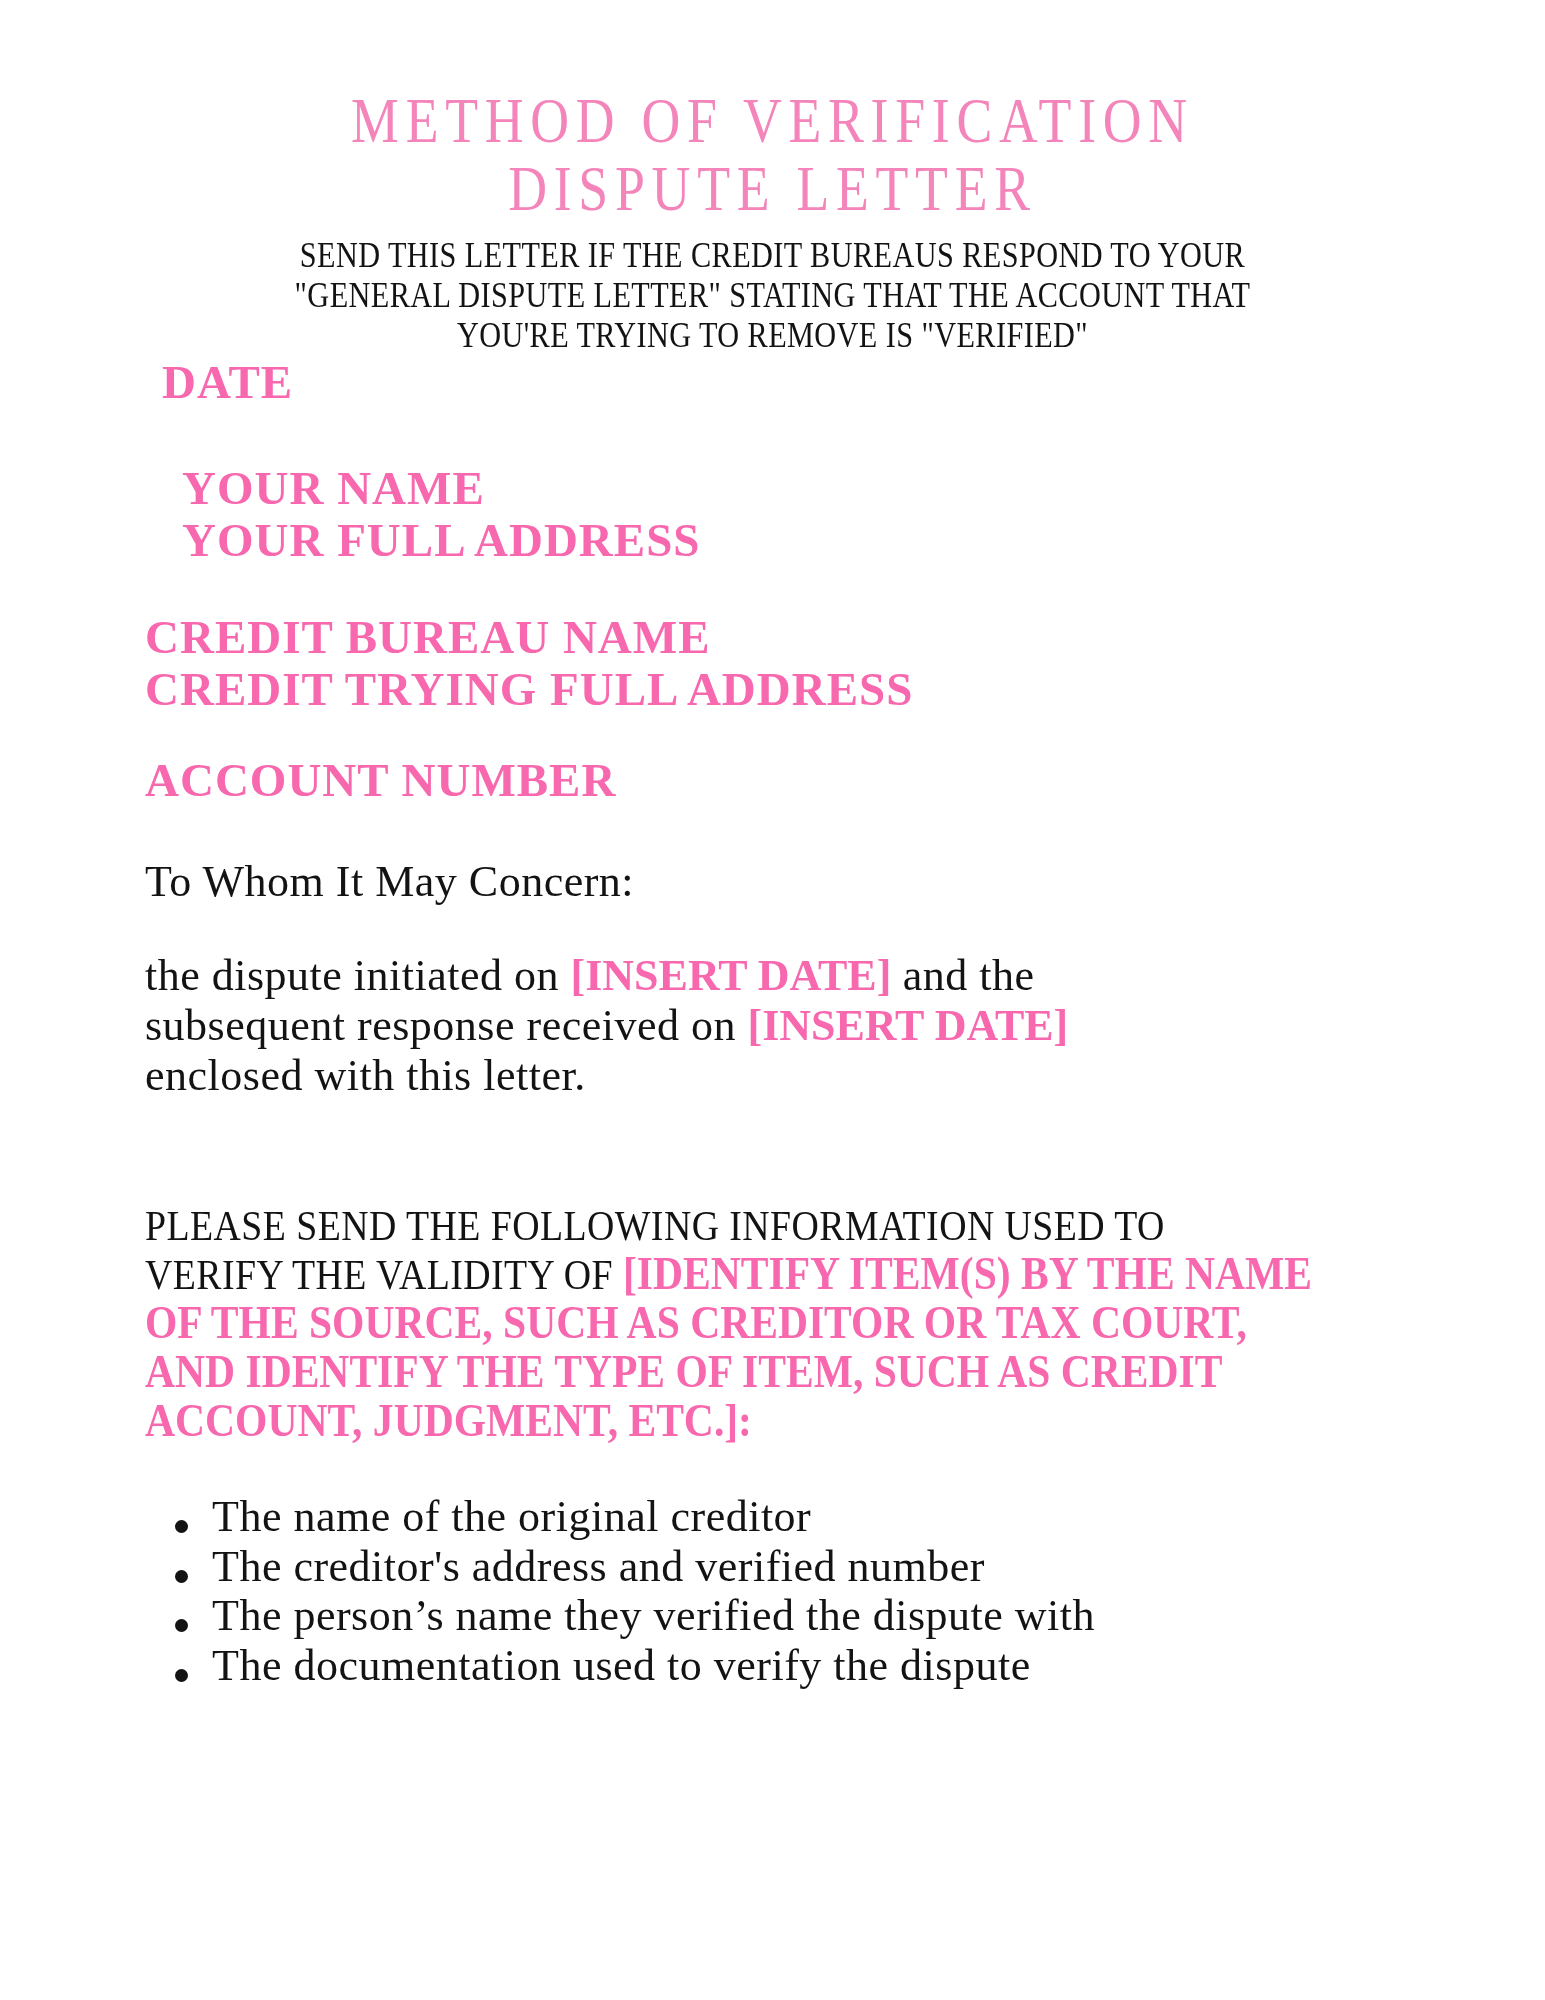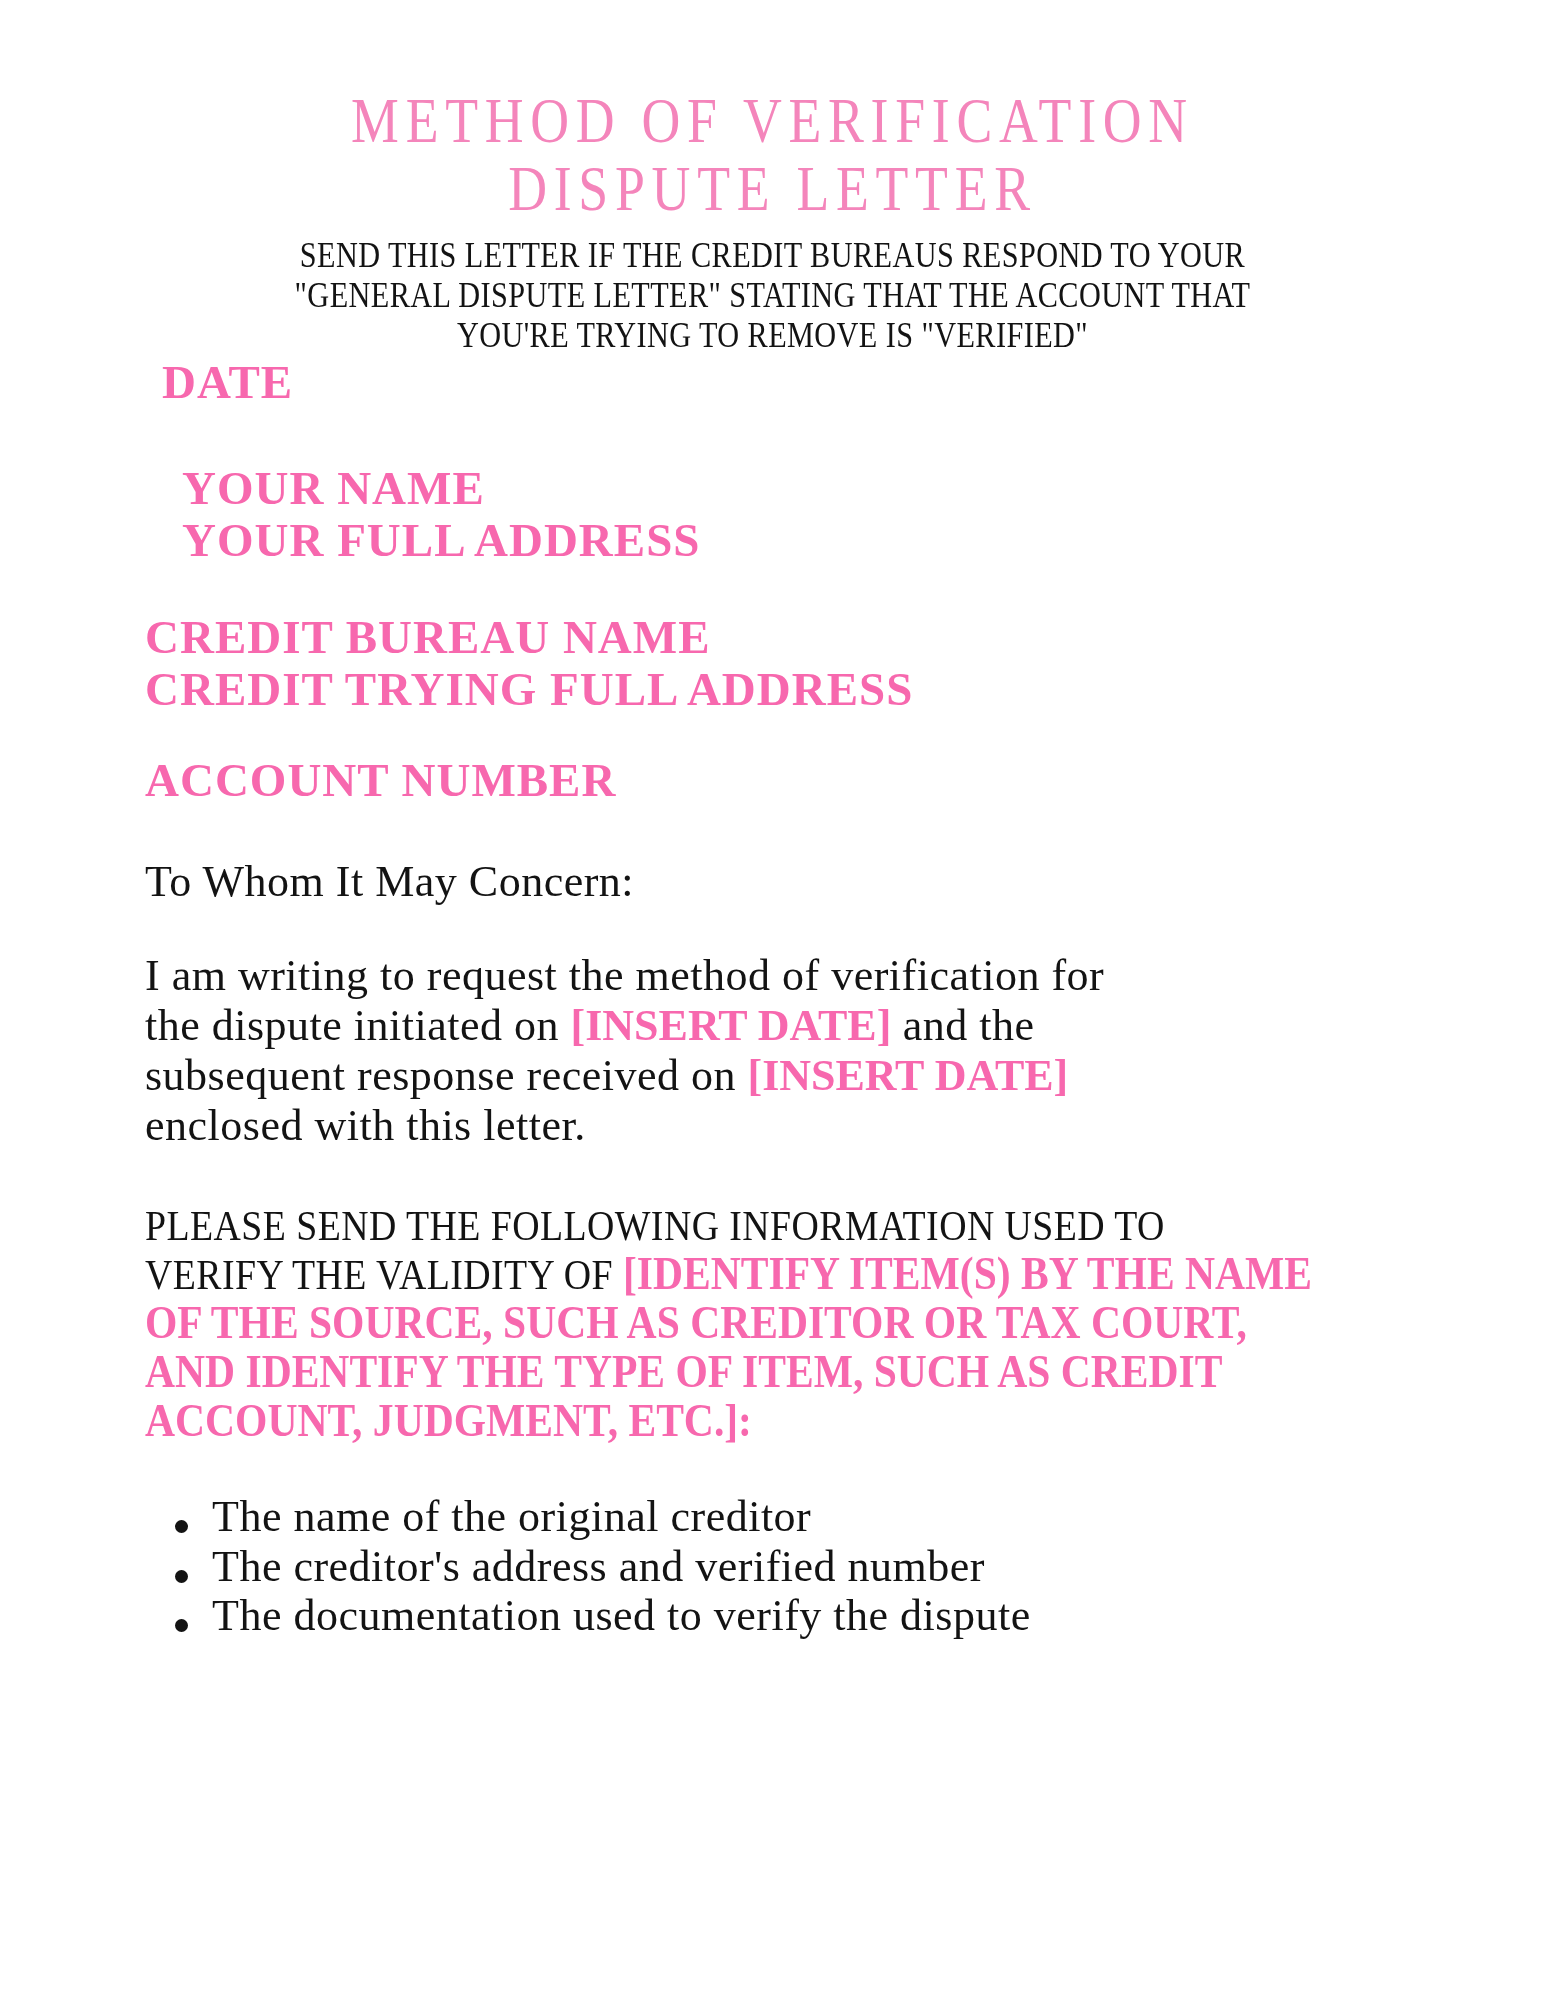"I am writing to request" div.line { html: <div><span>I am writing to request the method of verification for</span></div> -> none }
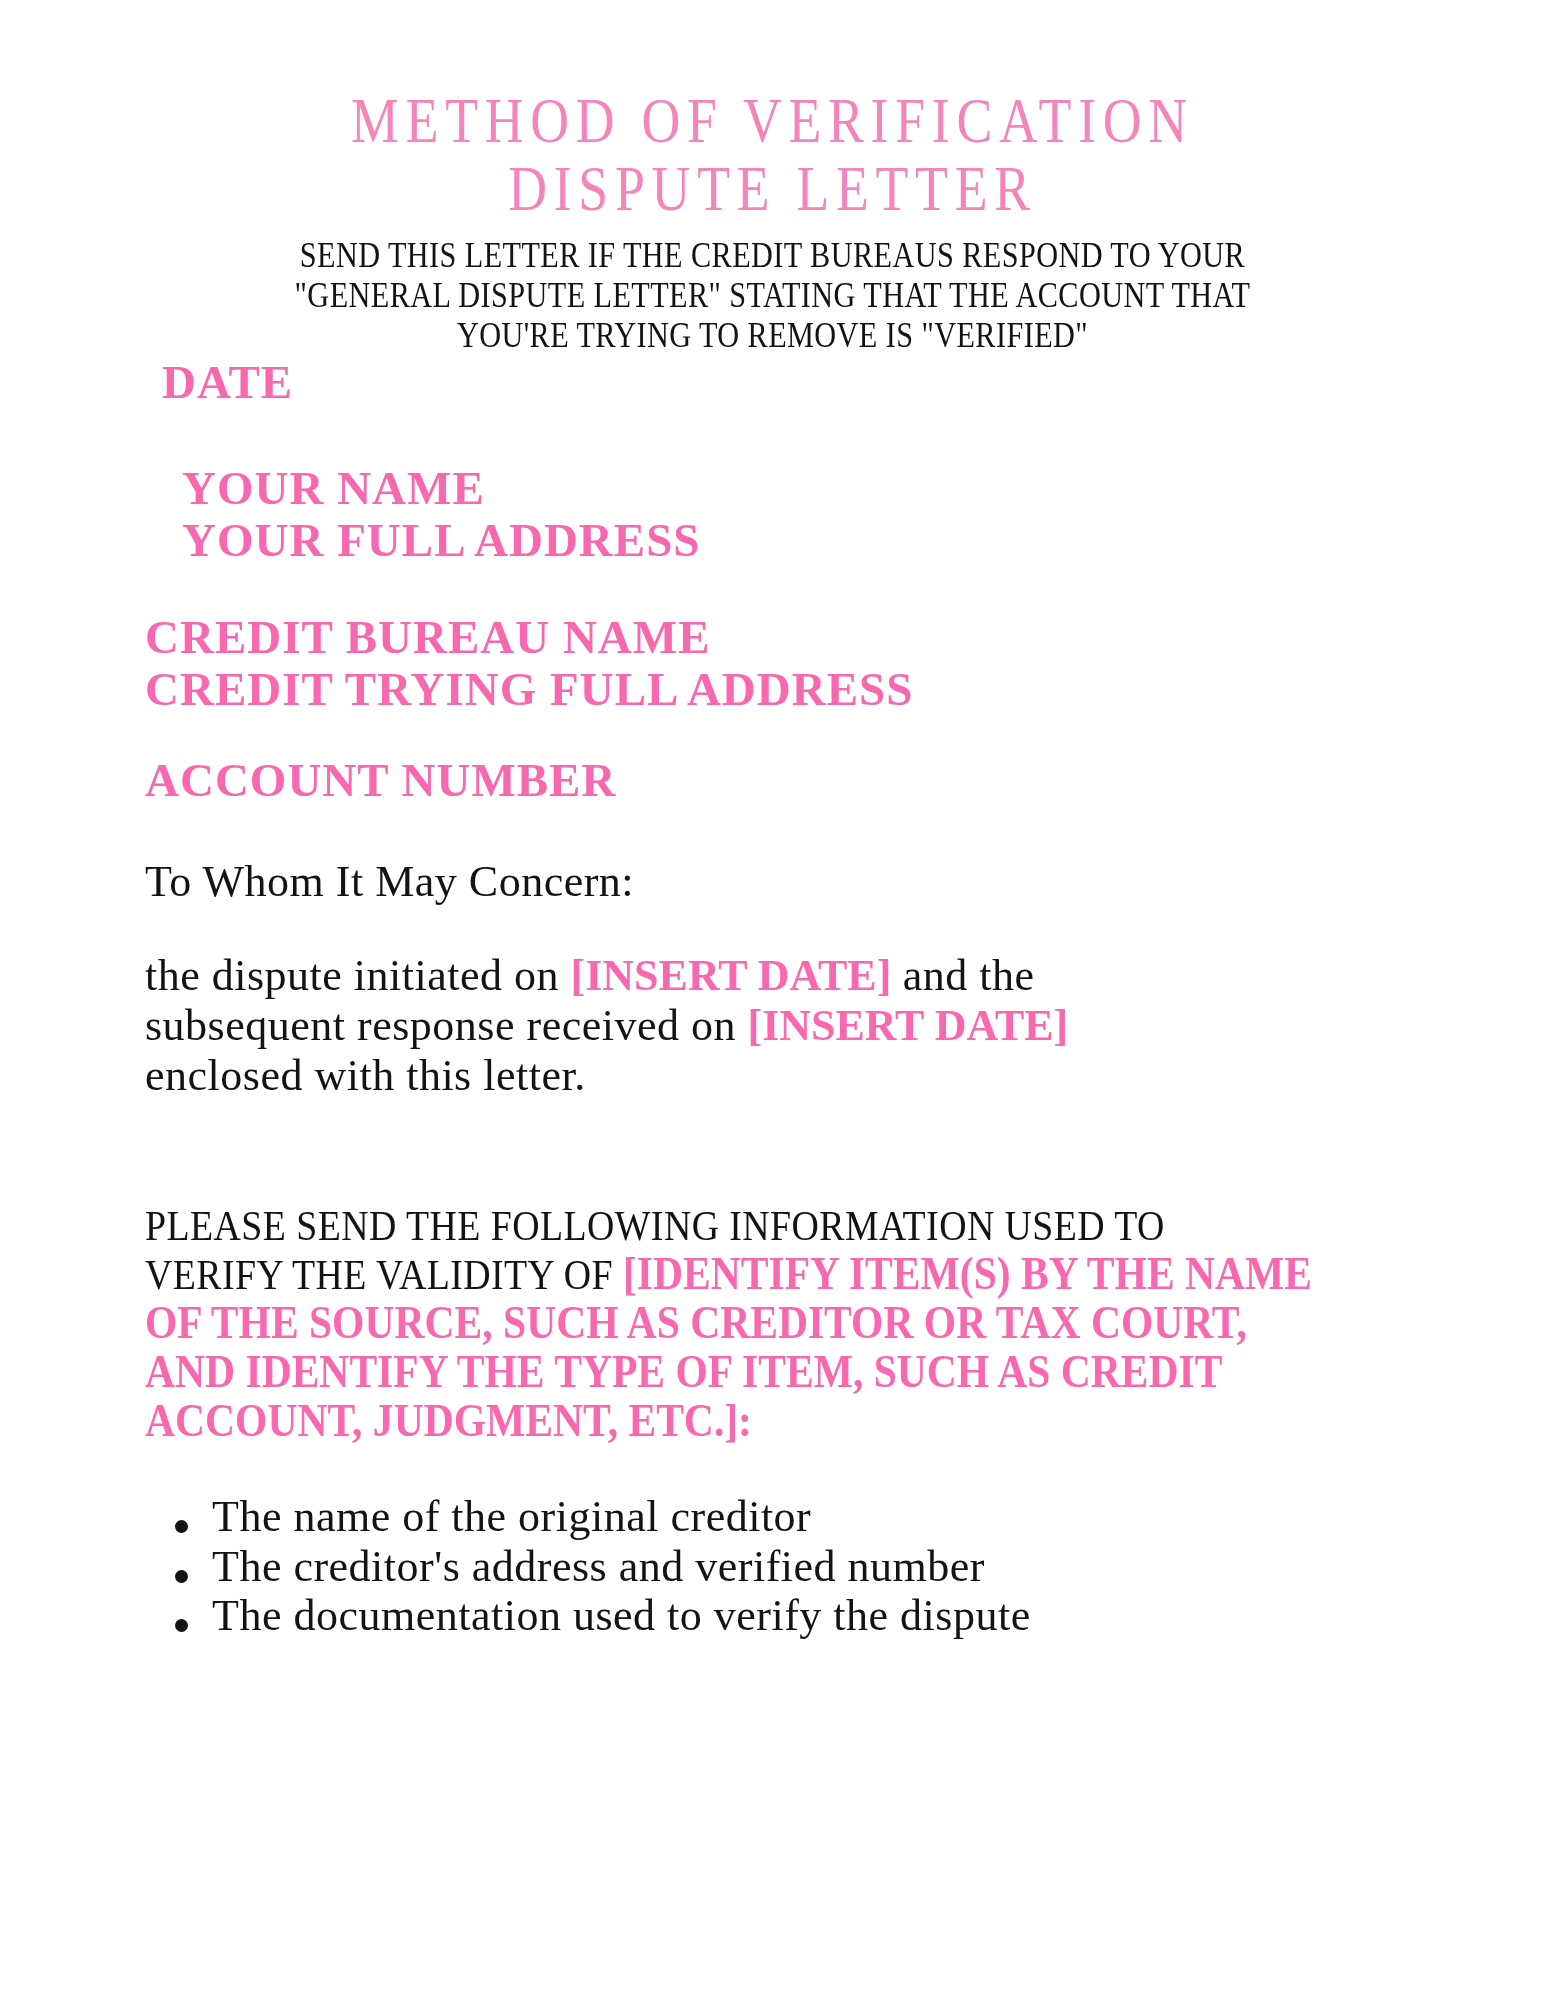"The person’s name they verified" li { html: none -> <li> <span></span> <span>The person’s name they verified the dispute with</span> </li> }
